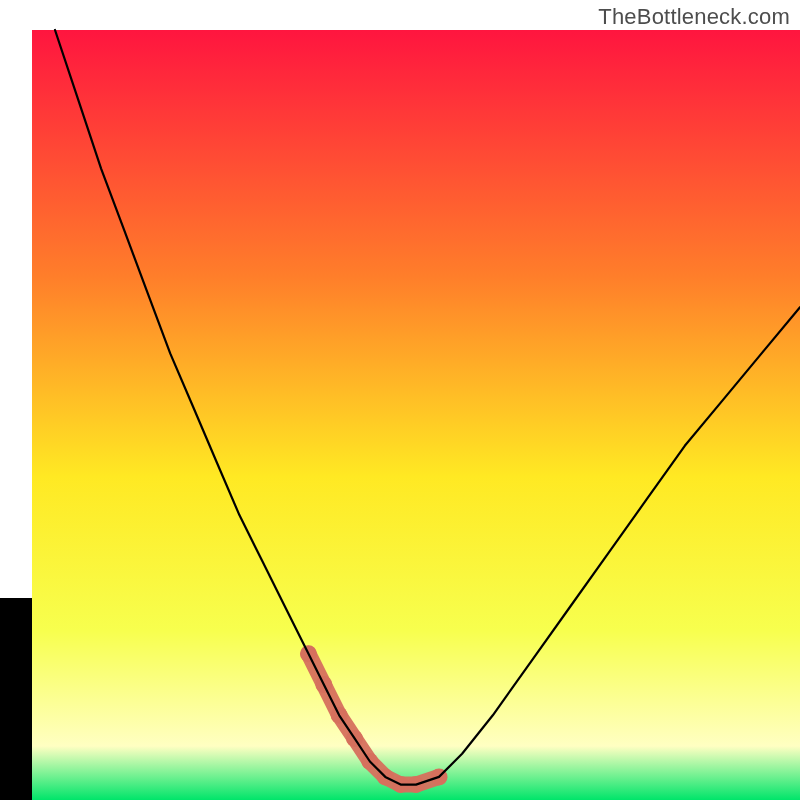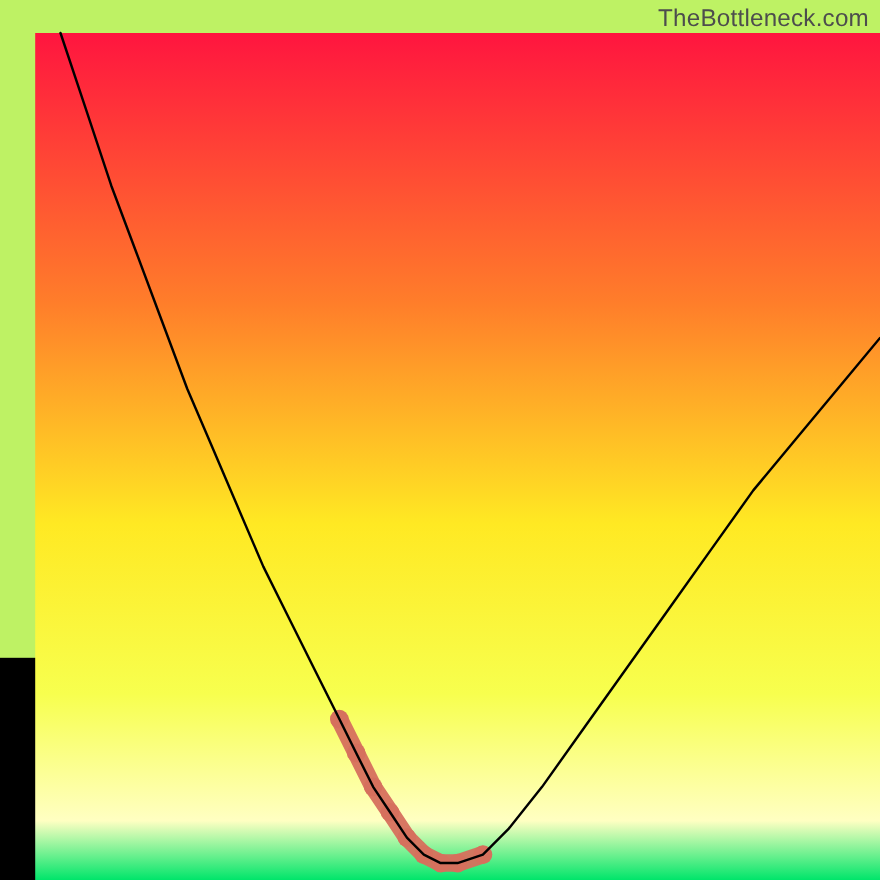"TheBottleneck.com" .frame { background: #bef264 -> #ffffff }
